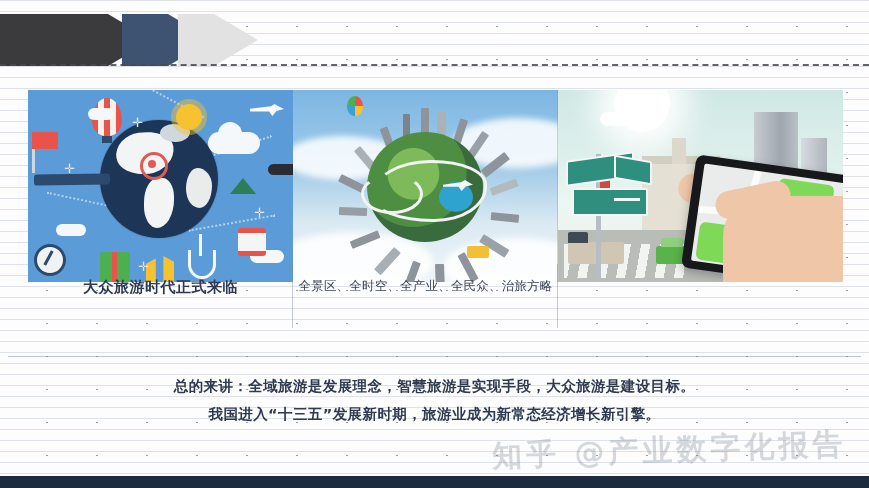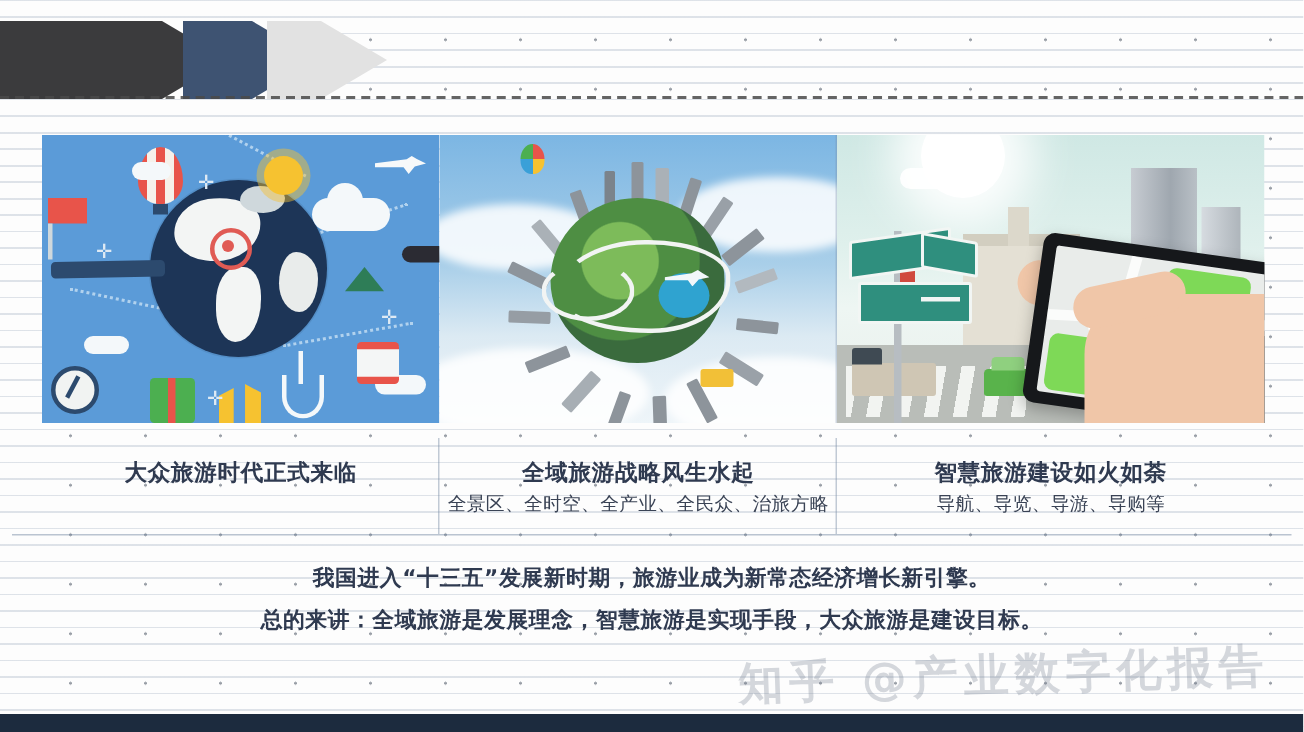"大众旅游时代正式来临" #captions { top: 304px -> 276px }
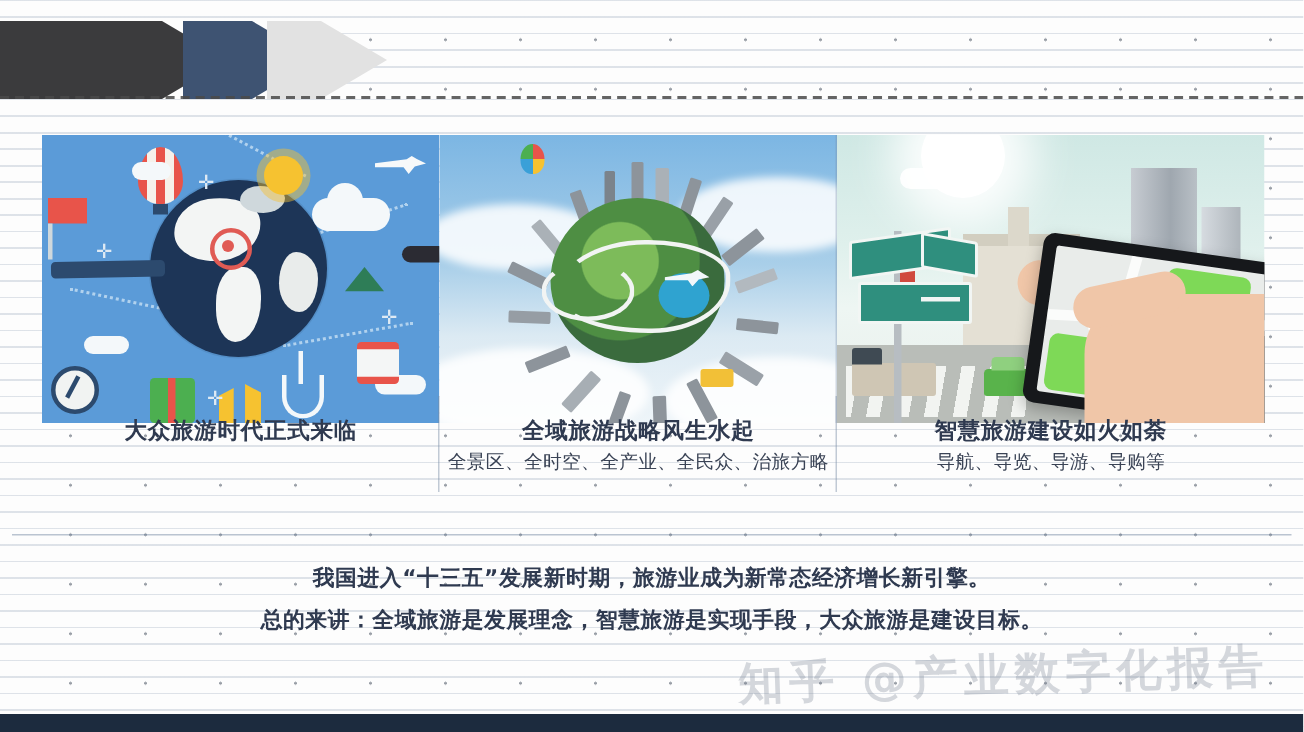"全域旅游战略风生水起" div.cap-title { html: <div>全域旅游战略风生水起</div> -> none }
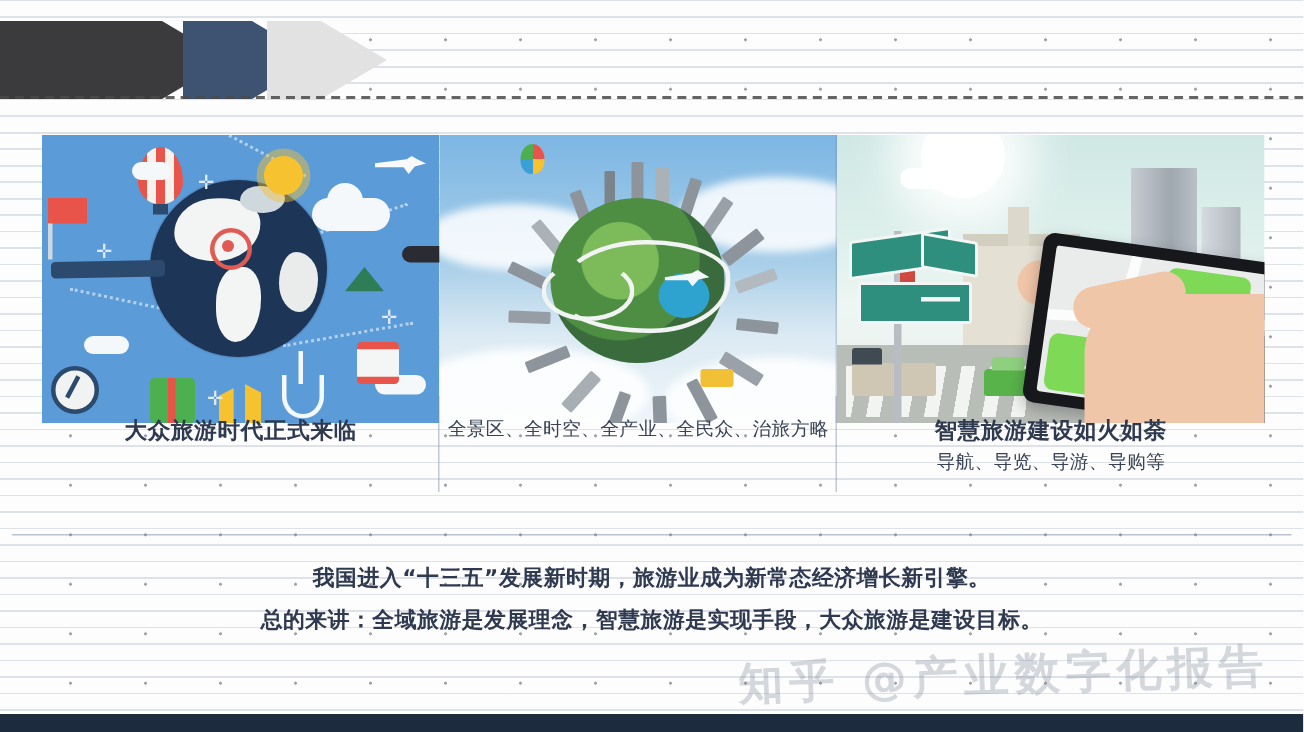"智慧旅游建设如火如荼" div.capcol { html: <div> <div>智慧旅游建设如火如荼</div> <div>导航、导览、导游、导购等</div> </div> -> none }
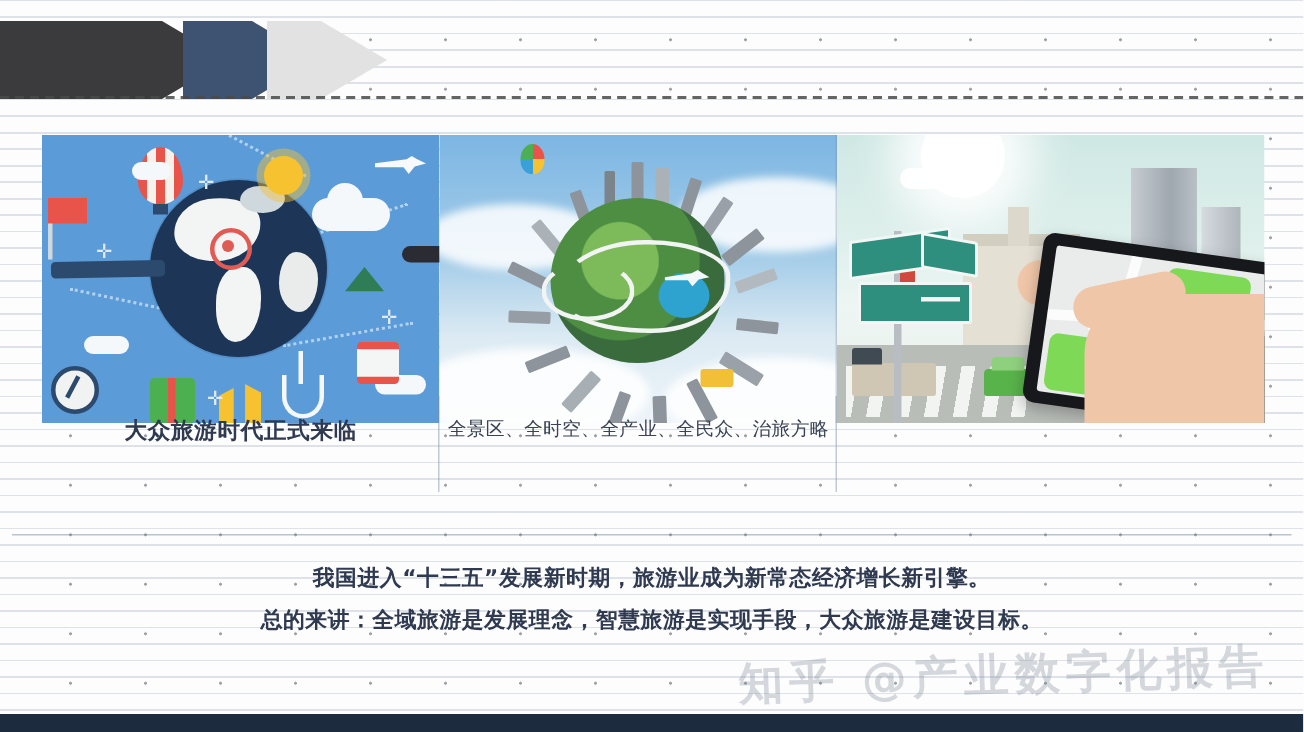"我国进入“十三五”发展新时期，旅游业成为新常态经济增长新引擎。" div.sum-line { order: before "总的来讲：全域旅游是发展理念，智慧旅游是实现手段，大众旅游是建设目标。" -> after "总的来讲：全域旅游是发展理念，智慧旅游是实现手段，大众旅游是建设目标。" }
